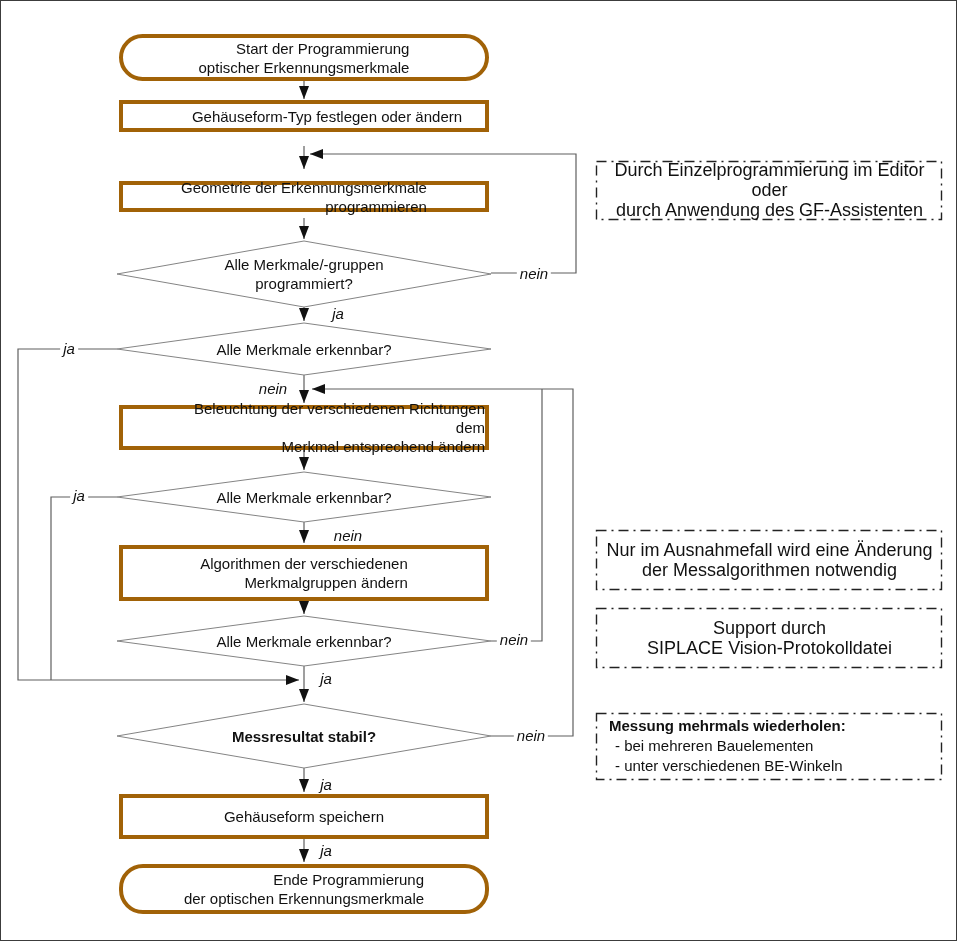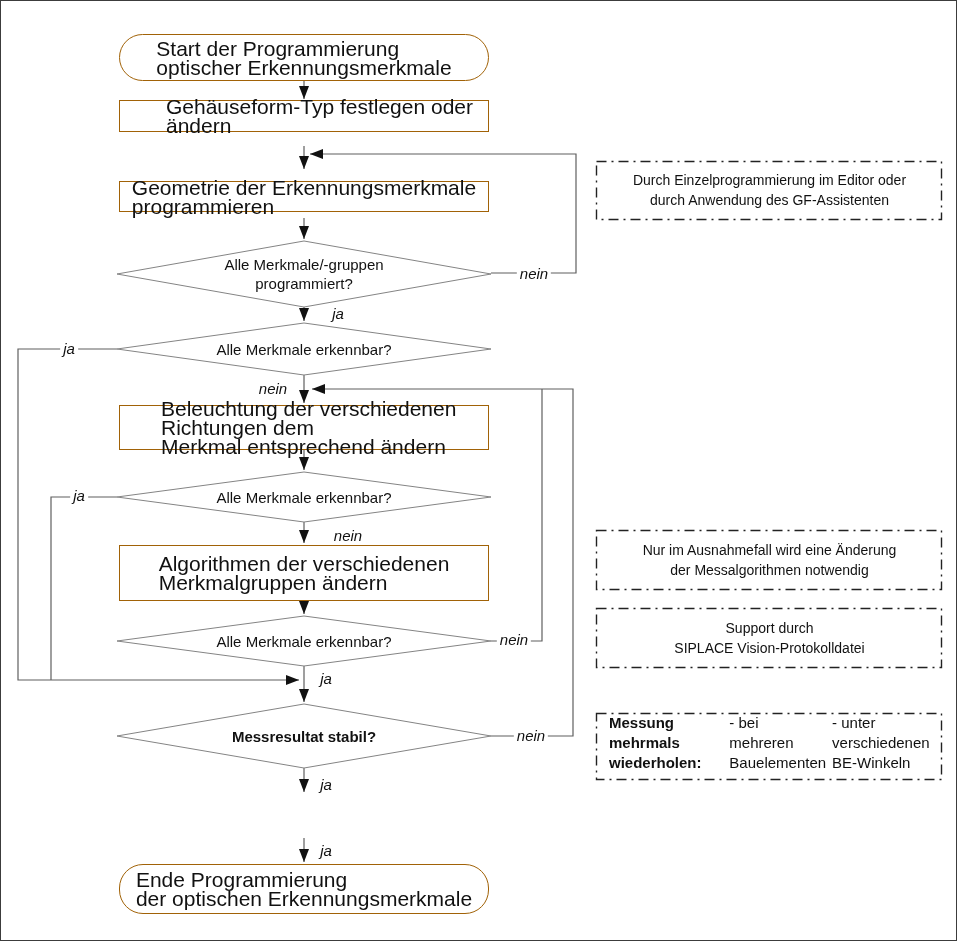"Start der Programmierung" .node { border: 1px solid #a16207 -> 4px solid #a16207; font-size: 21px -> 15px; text-align: left -> right }
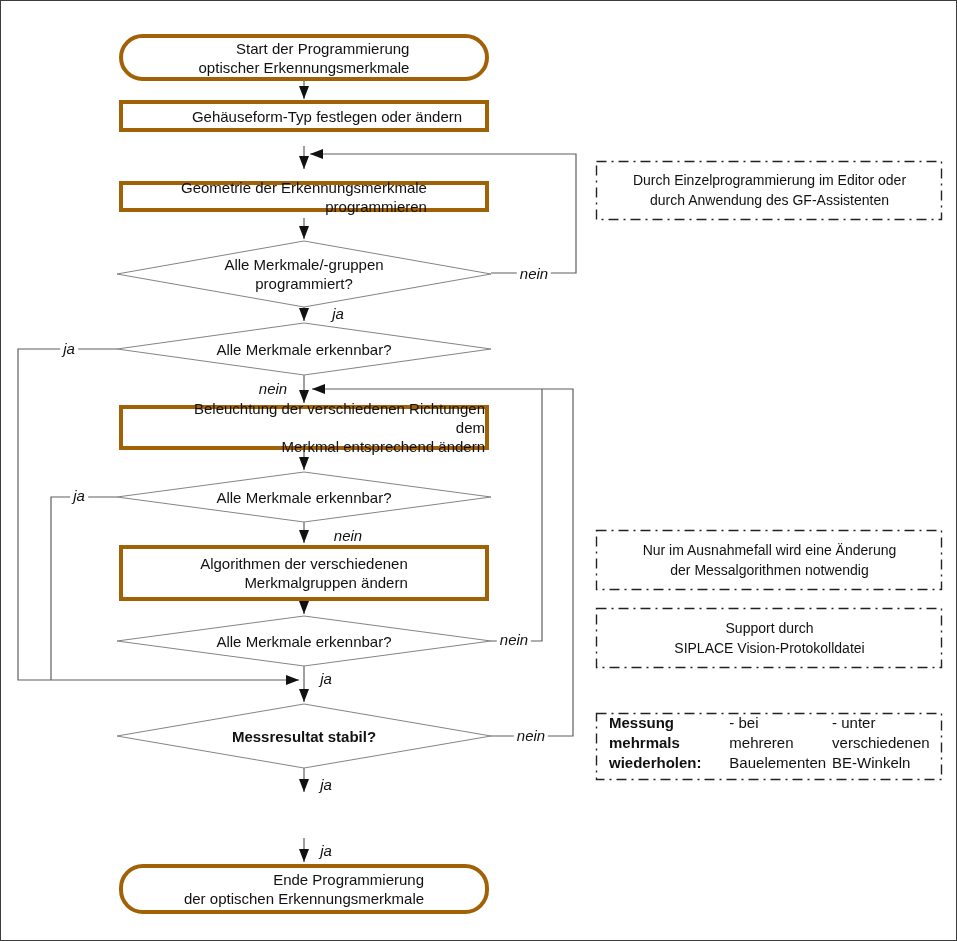"Durch Einzelprogrammierung im Editor" .ann-text { font-size: 14px -> 18px }
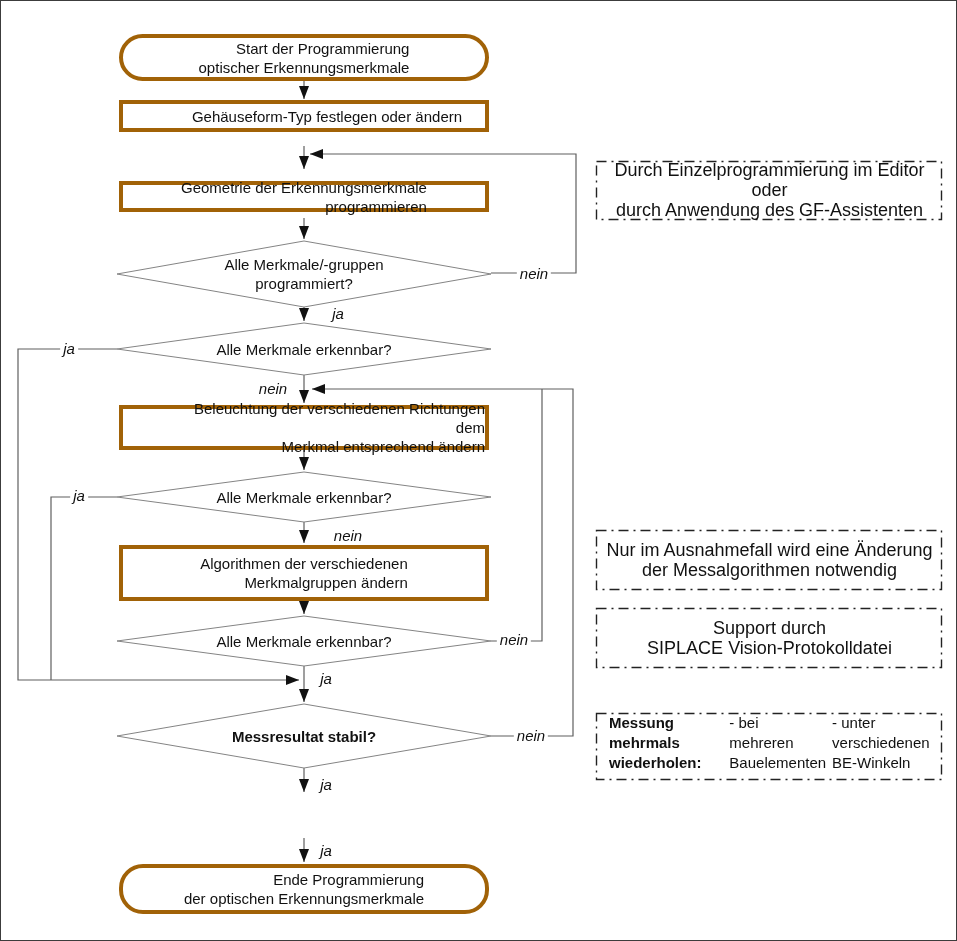"Messung mehrmals wiederholen:" .ann-list { flex-direction: none -> column }
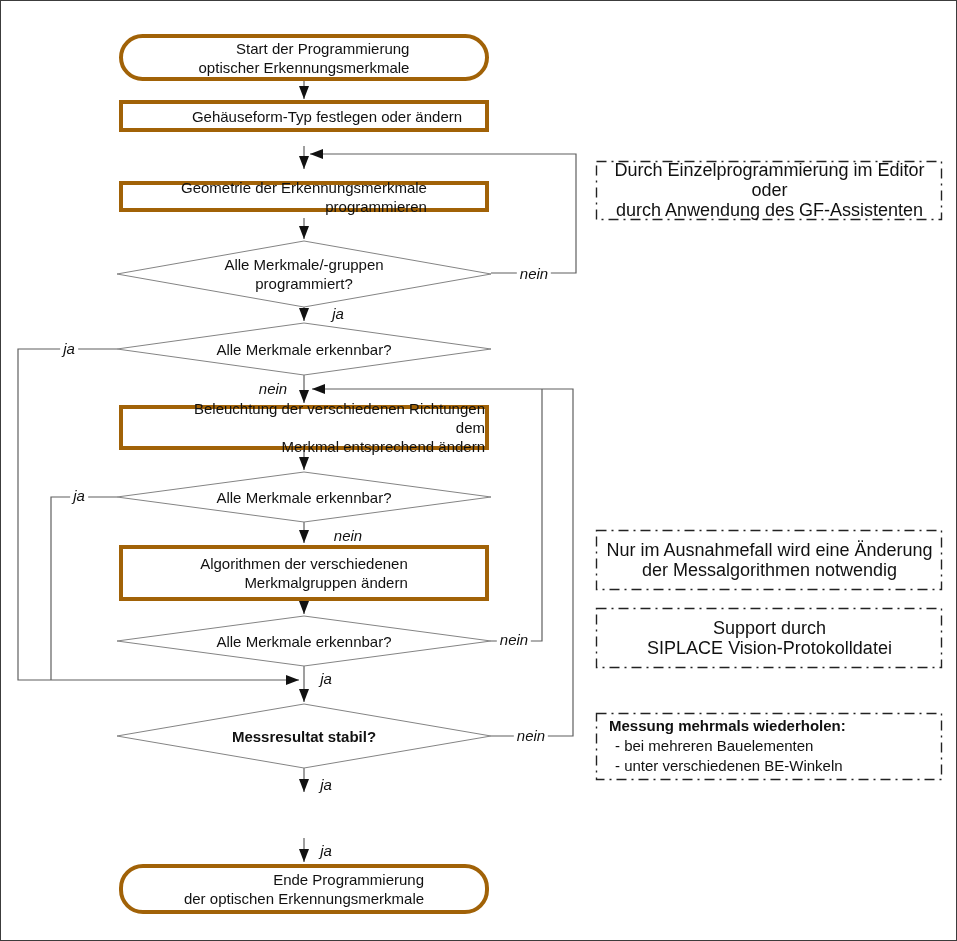"Gehäuseform speichern" div.node { html: none -> <div>Gehäuseform speichern</div> }
